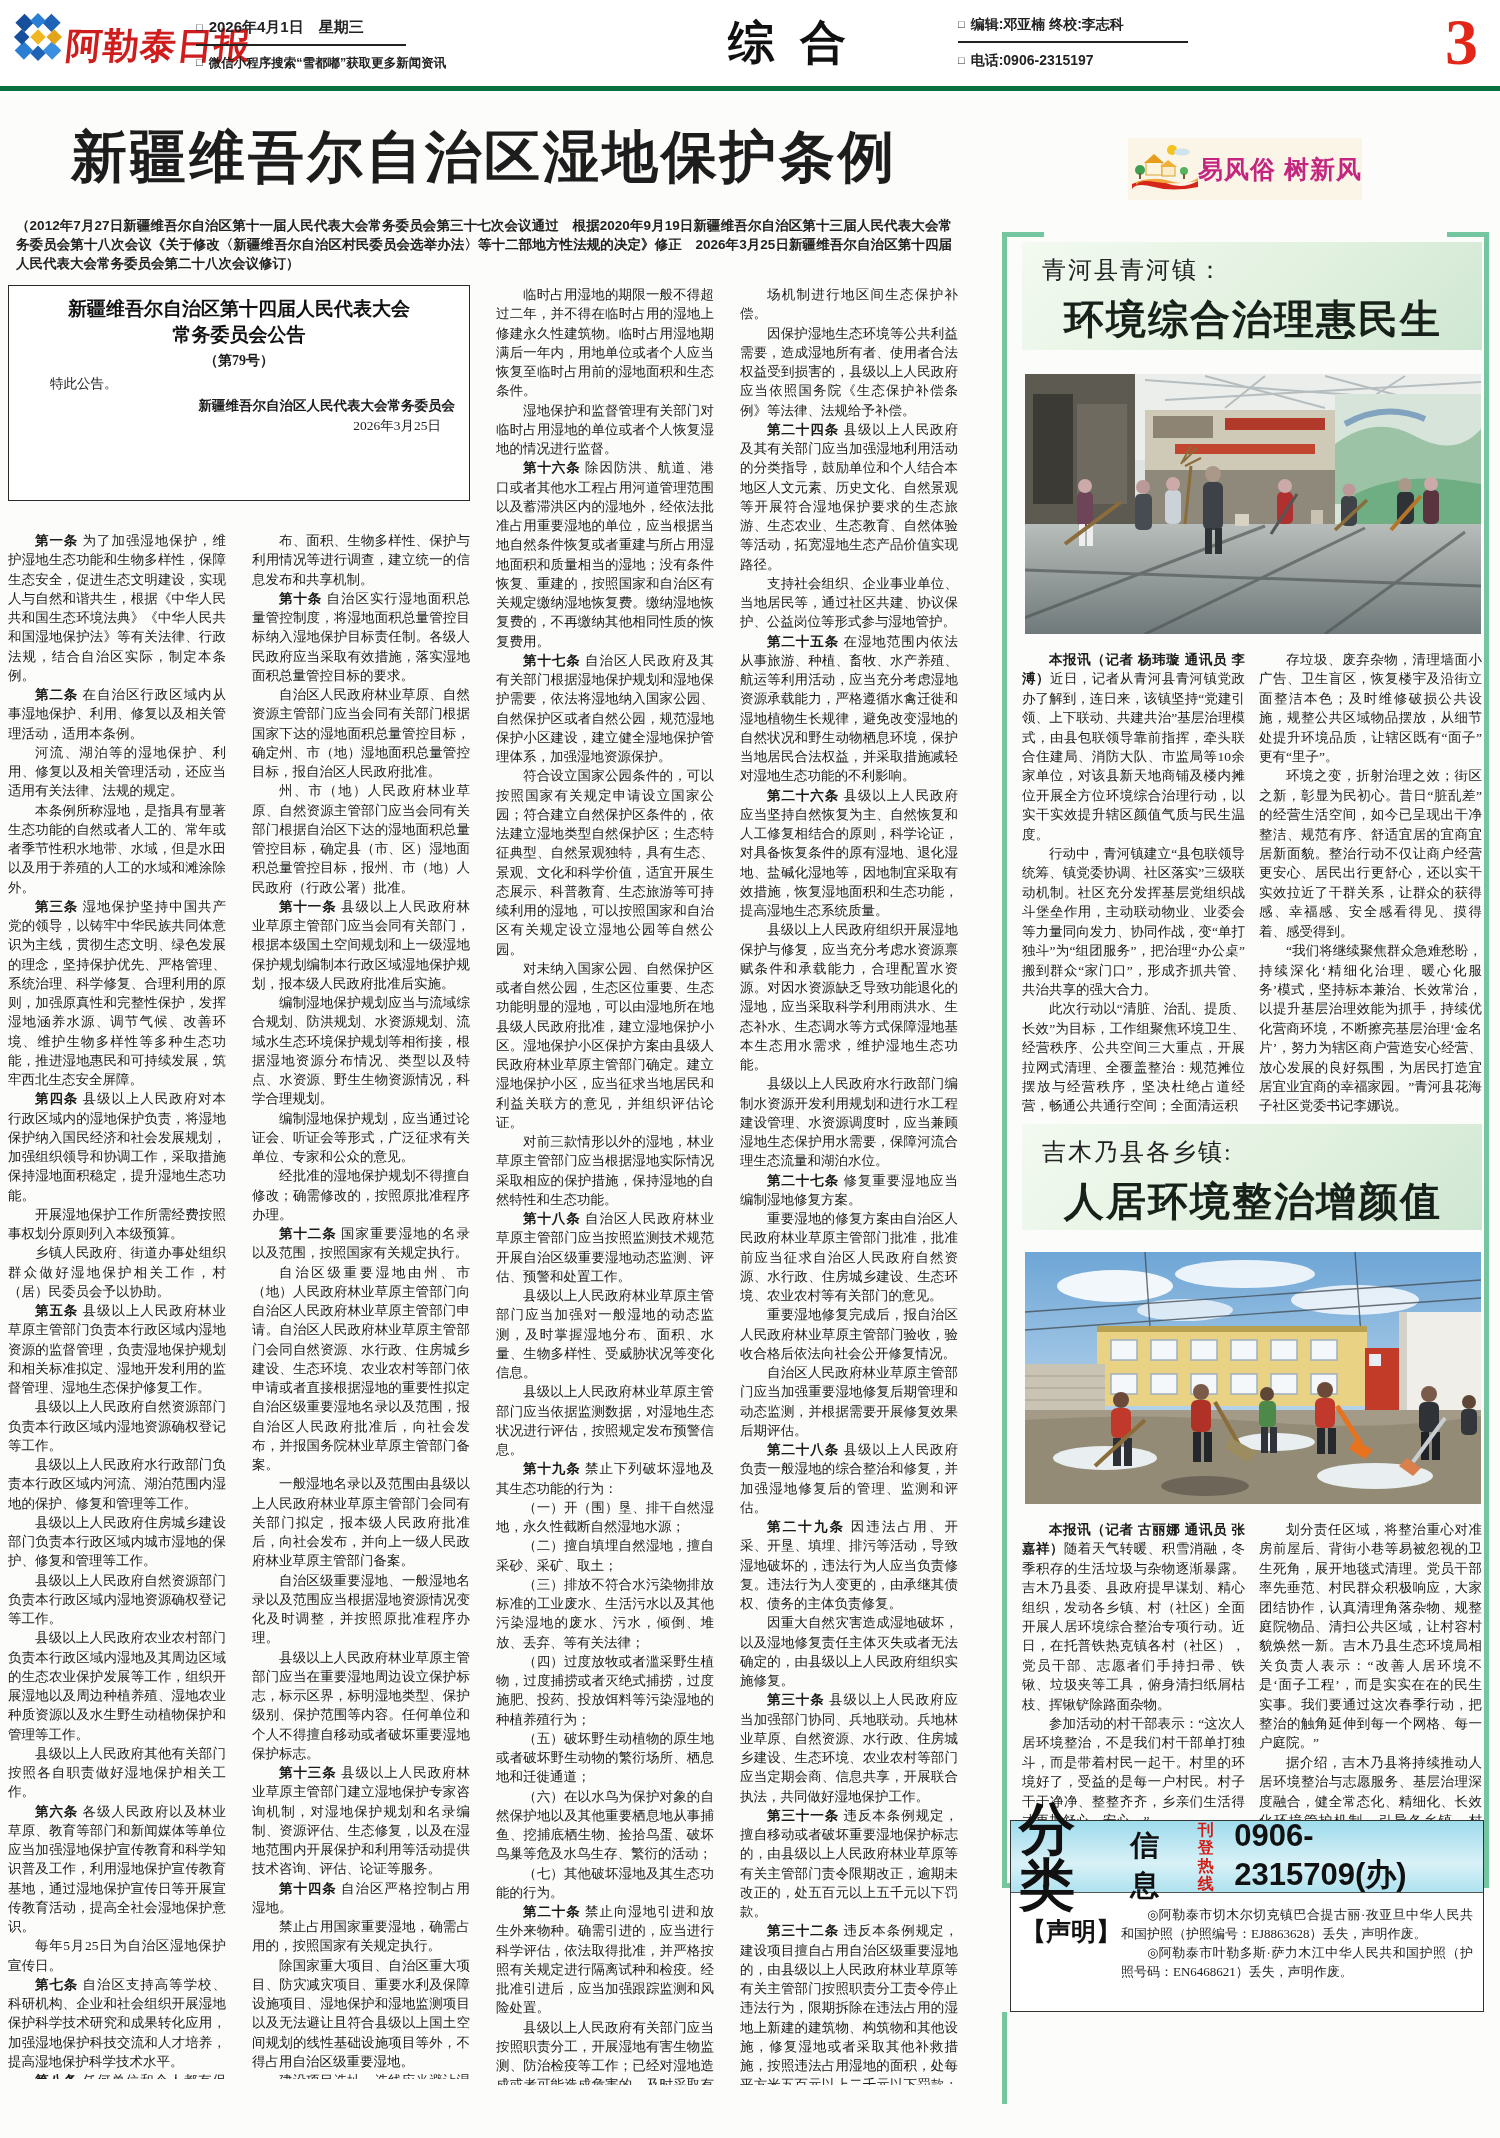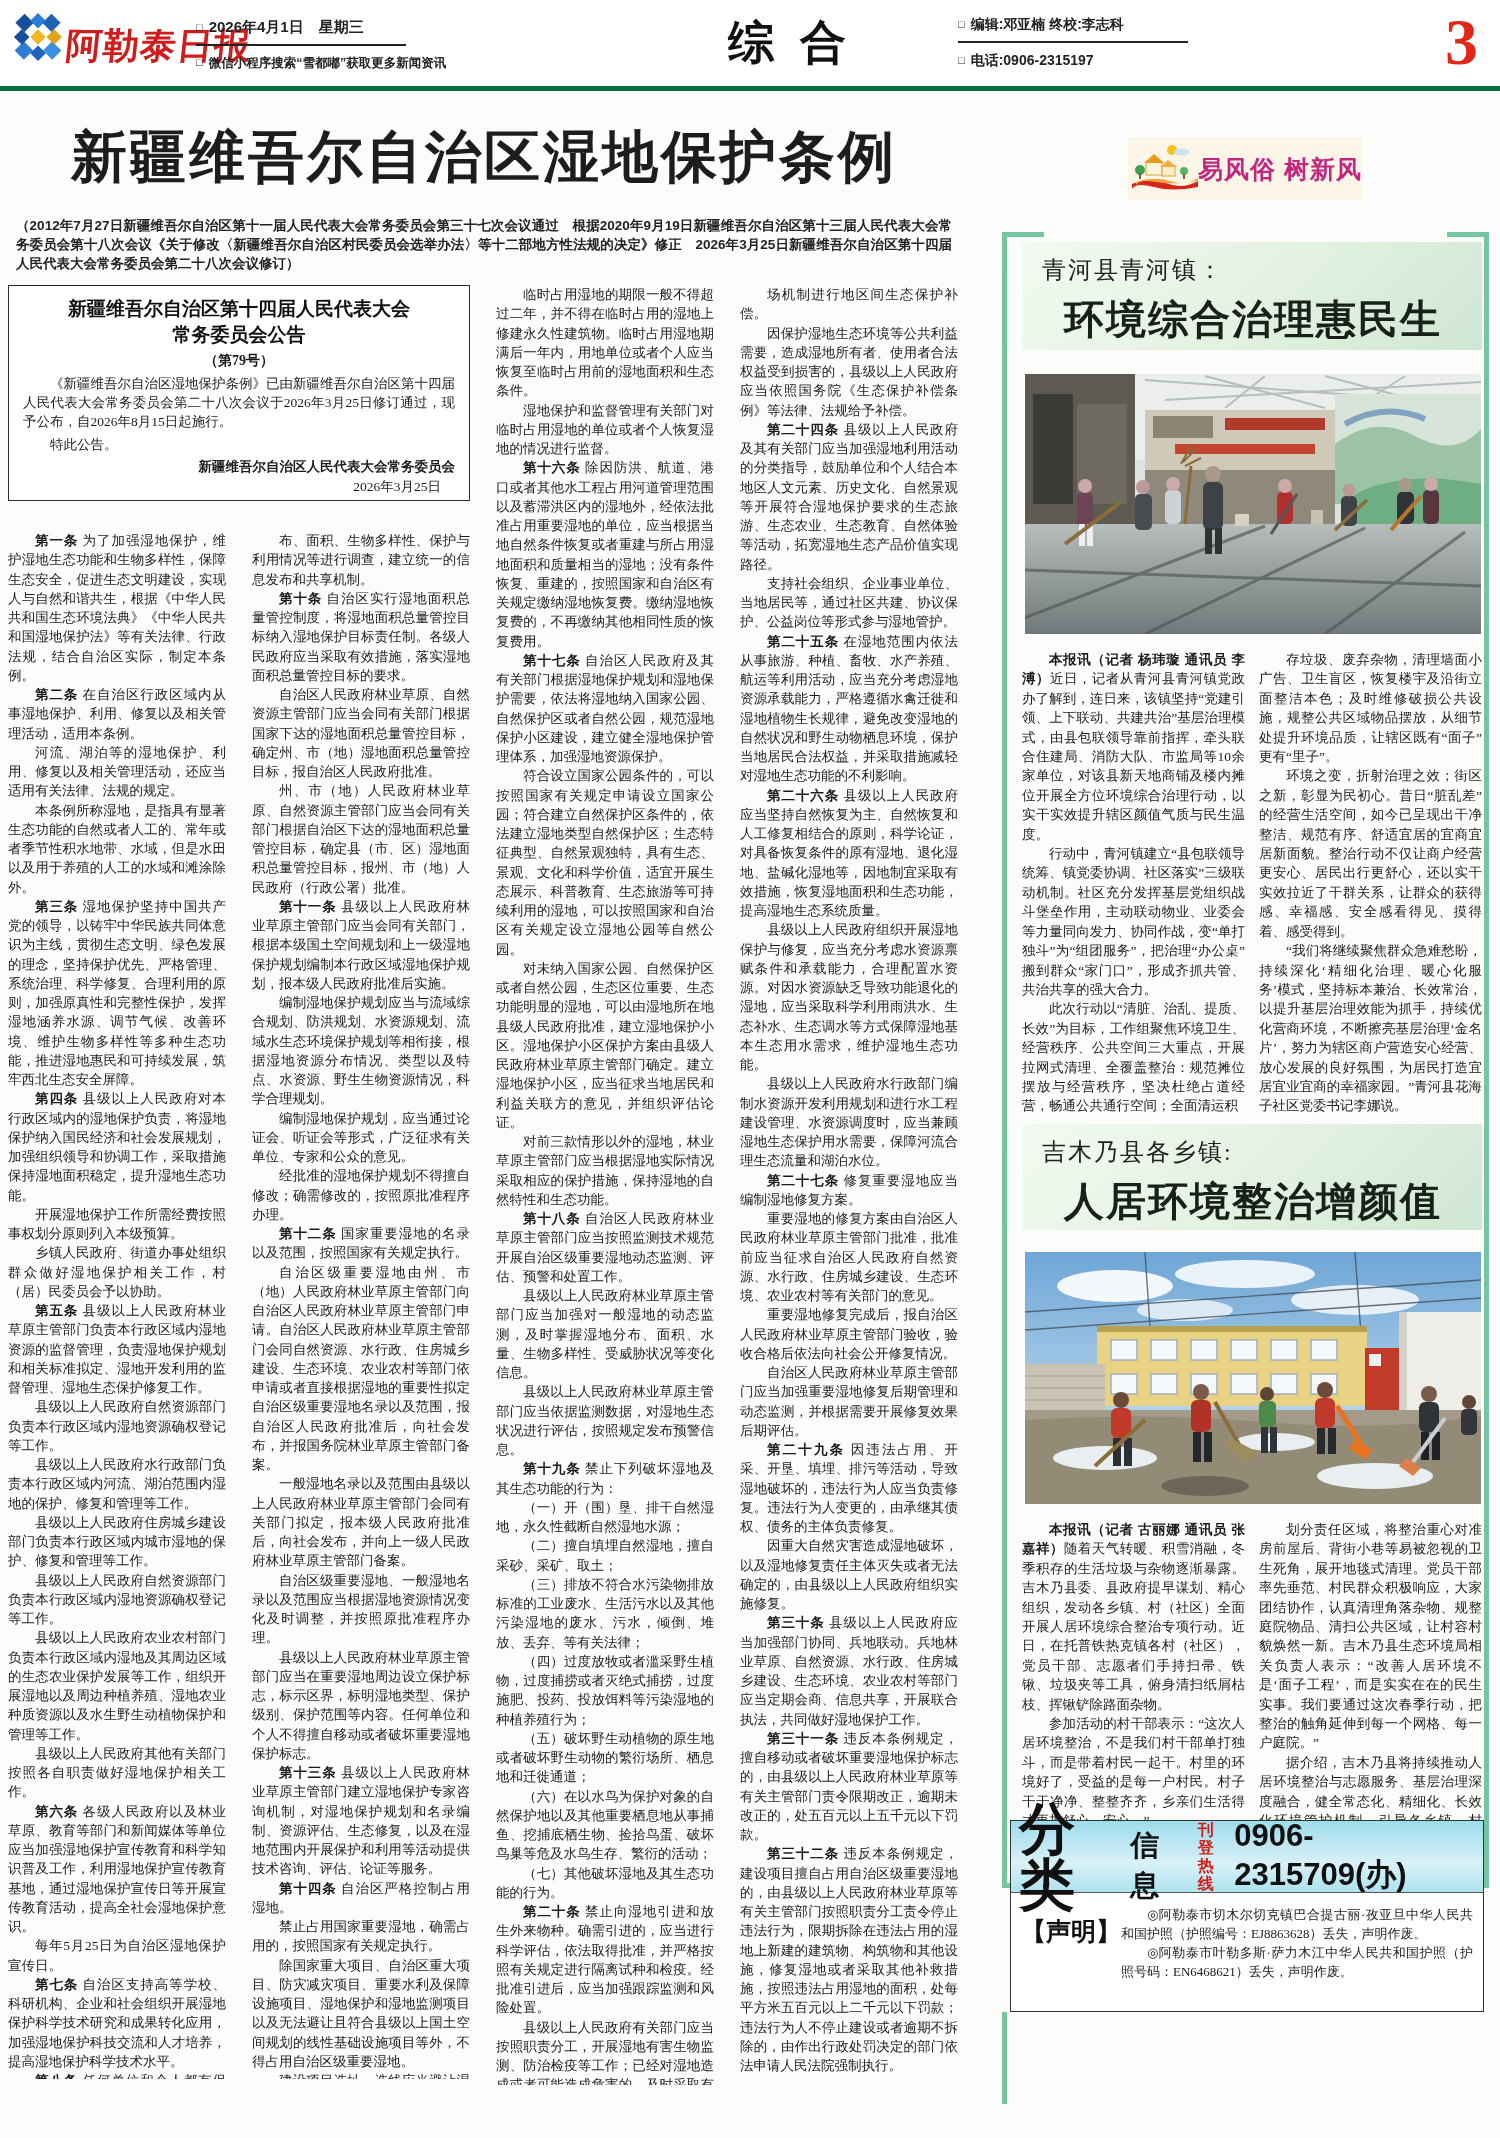"《新疆维吾尔自治区湿地保护条例》已由新疆维吾尔自治区第十四届人民代表大会常务委员" p { html: <p>《新疆维吾尔自治区湿地保护条例》已由新疆维吾尔自治区第十四届人民代表大会常务委员会第二十八次会议于2026年3月25日修订通过，现予公布，自2026年8月15日起施行。</p> -> none }
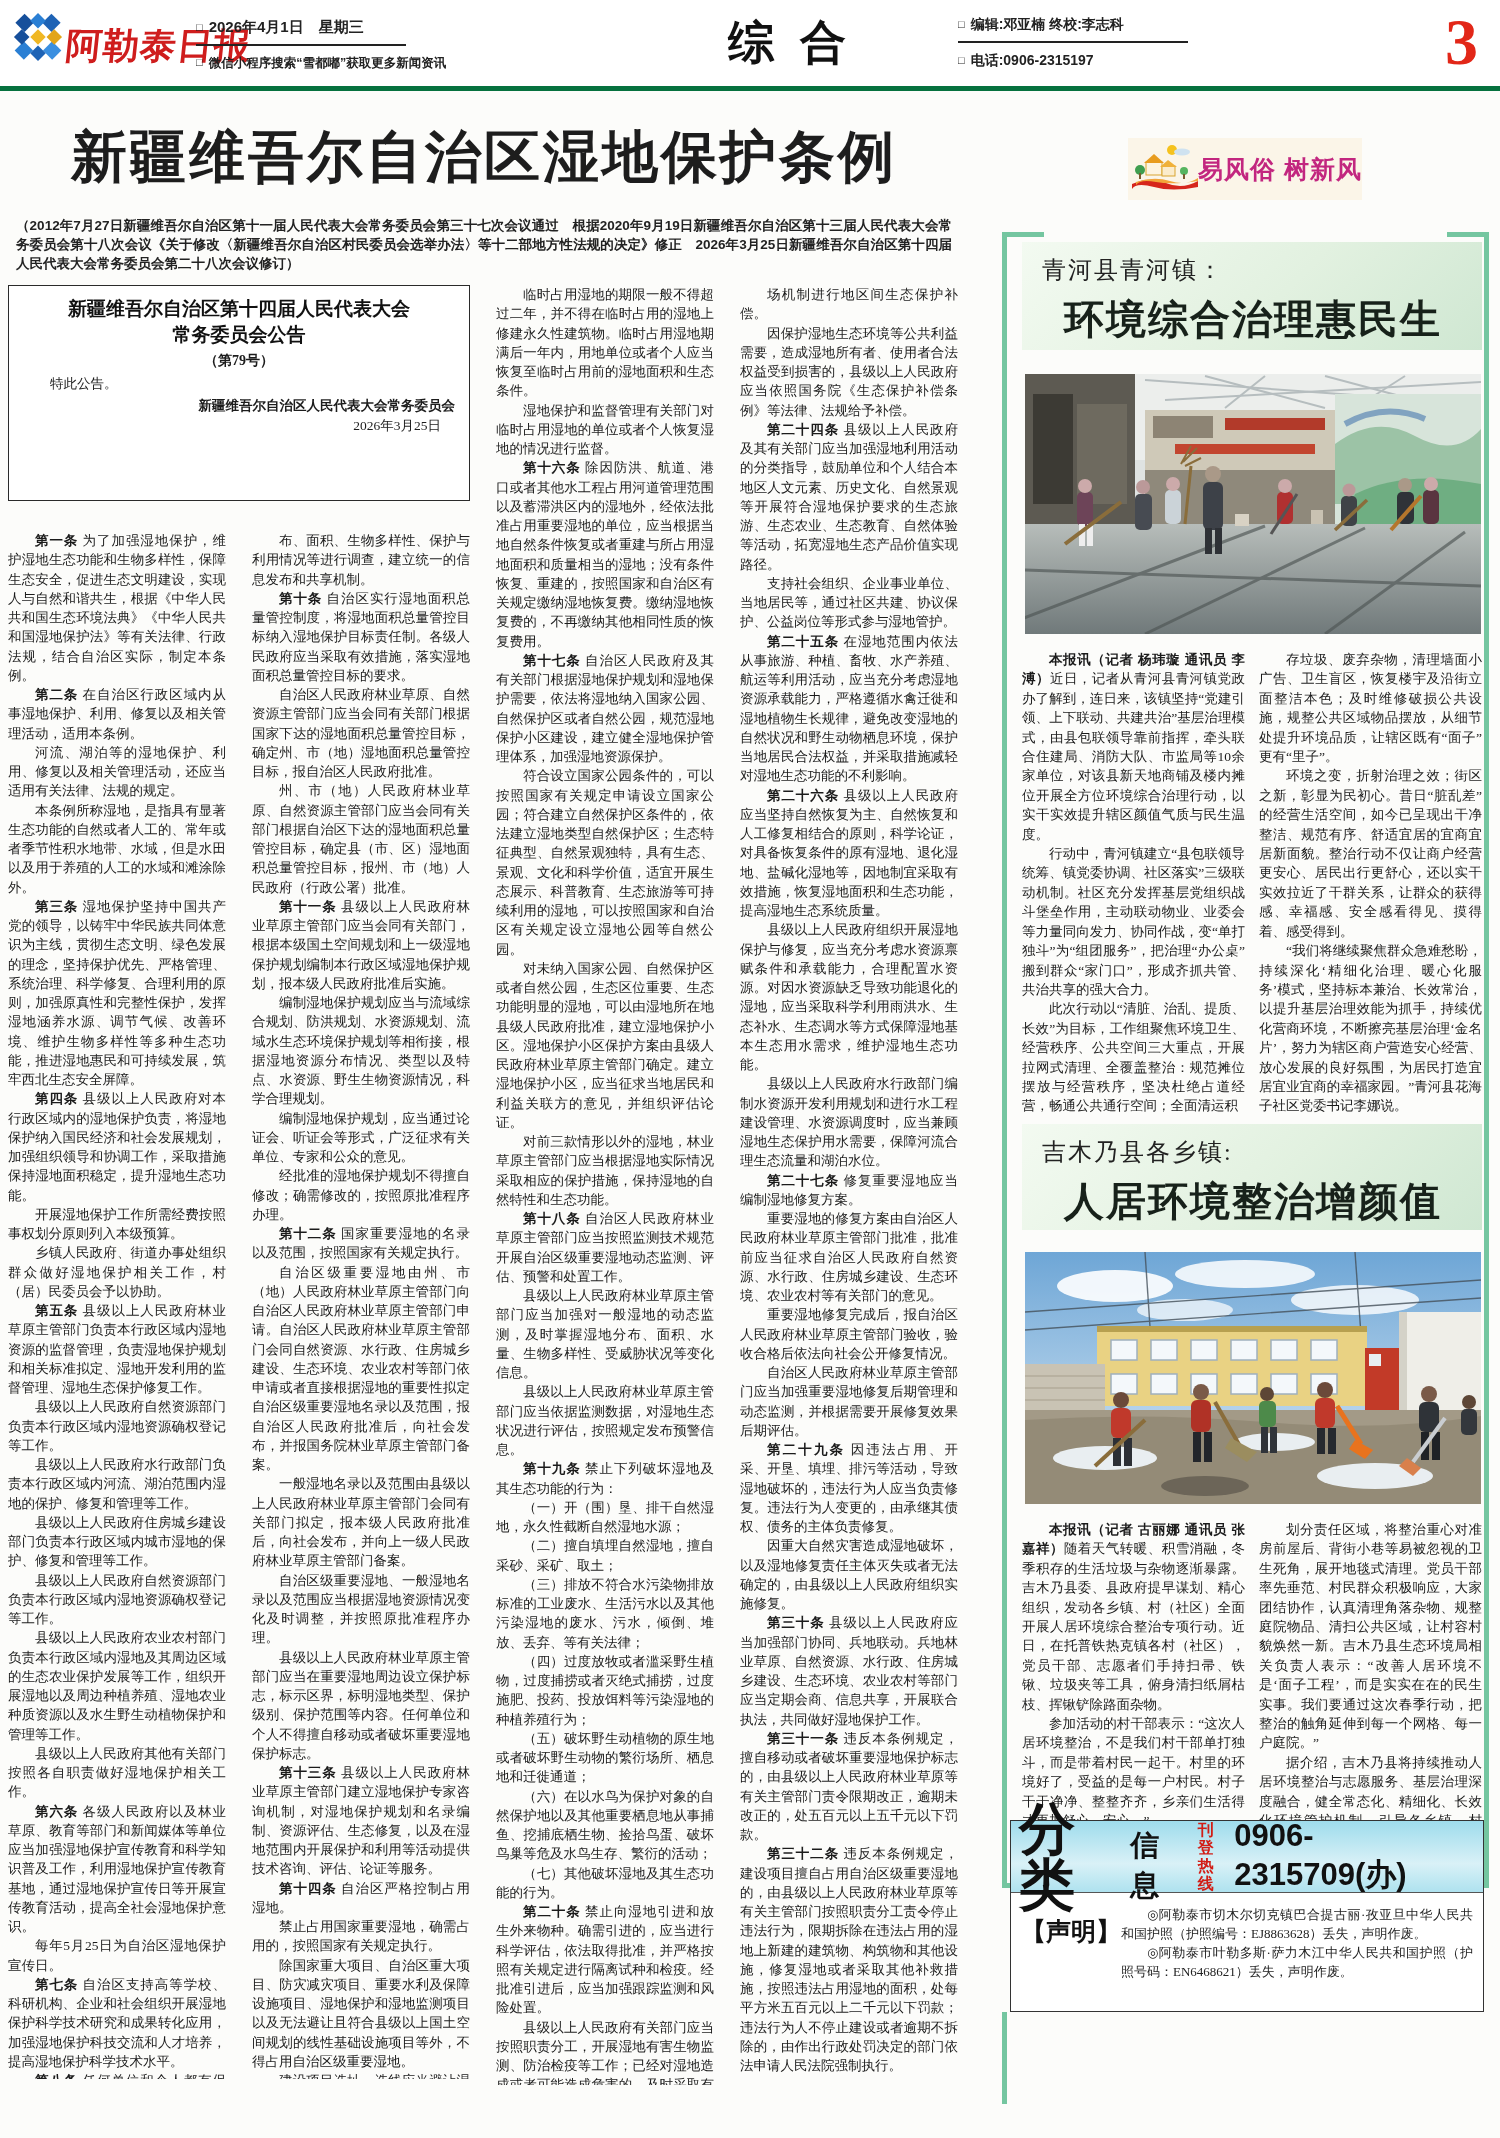"第二十八条" p { html: none -> <p><b>第二十八条</b> 县级以上人民政府负责一般湿地的综合整治和修复，并加强湿地修复后的管理、监测和评估。</p> }
